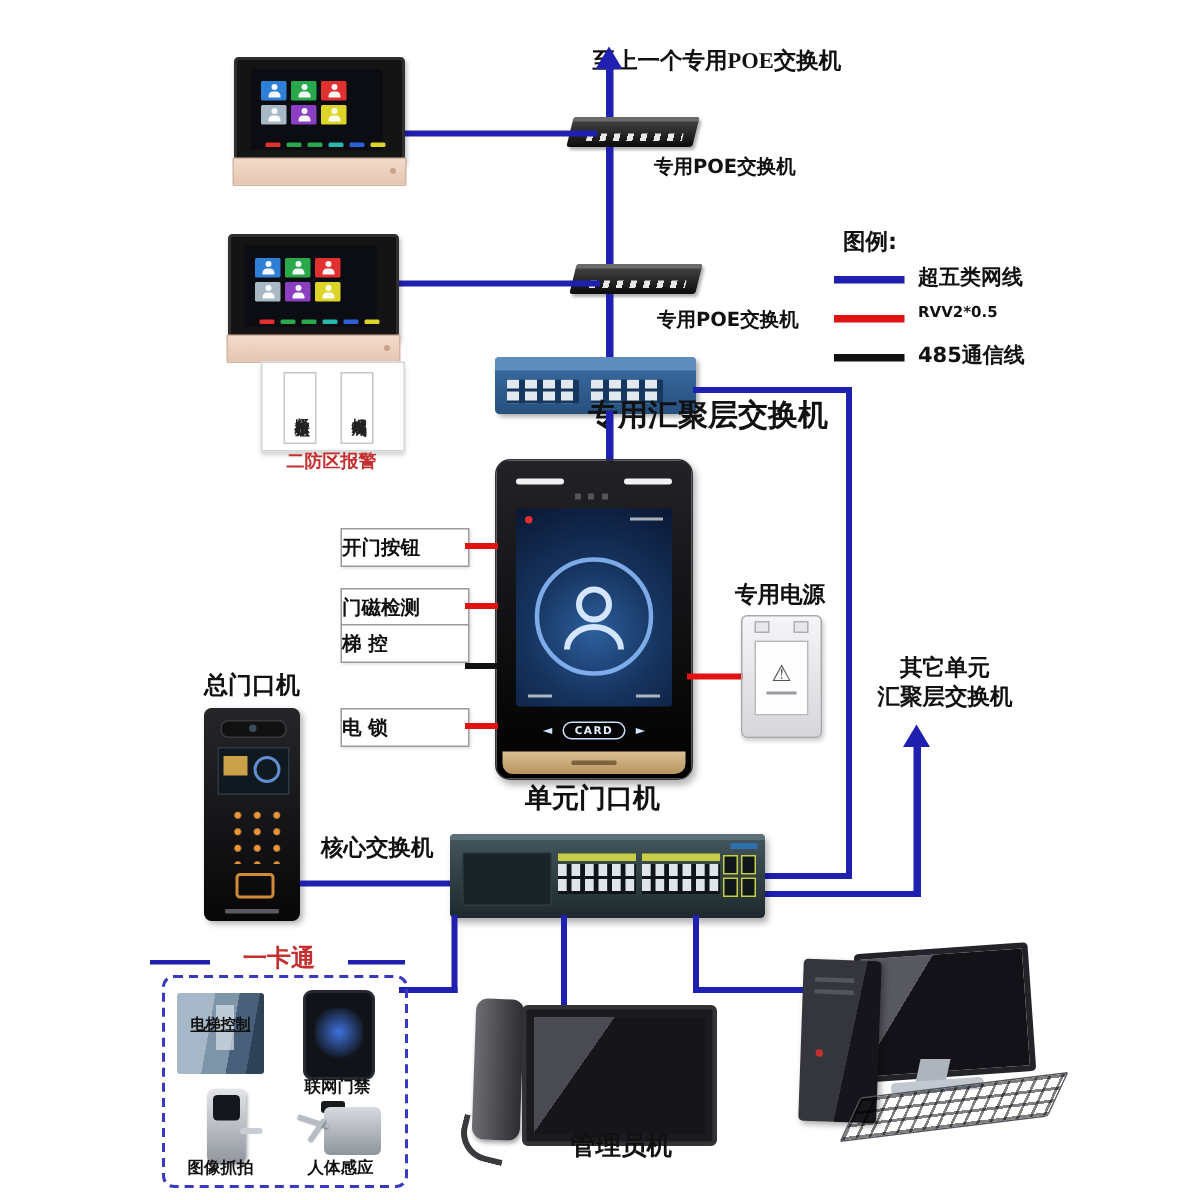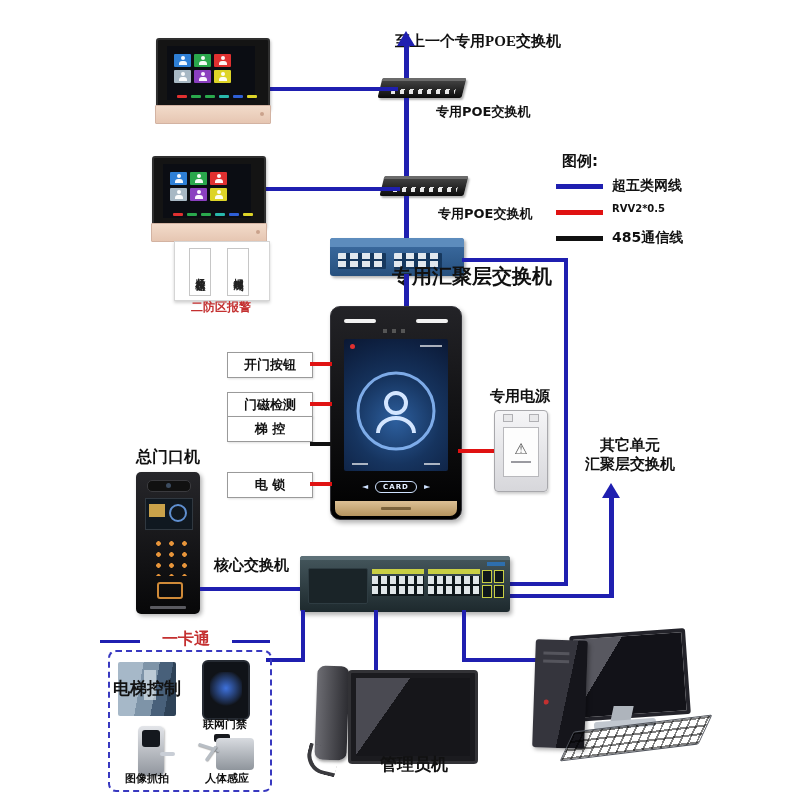"开门按钮" .tagbox { justify-content: center -> flex-start }
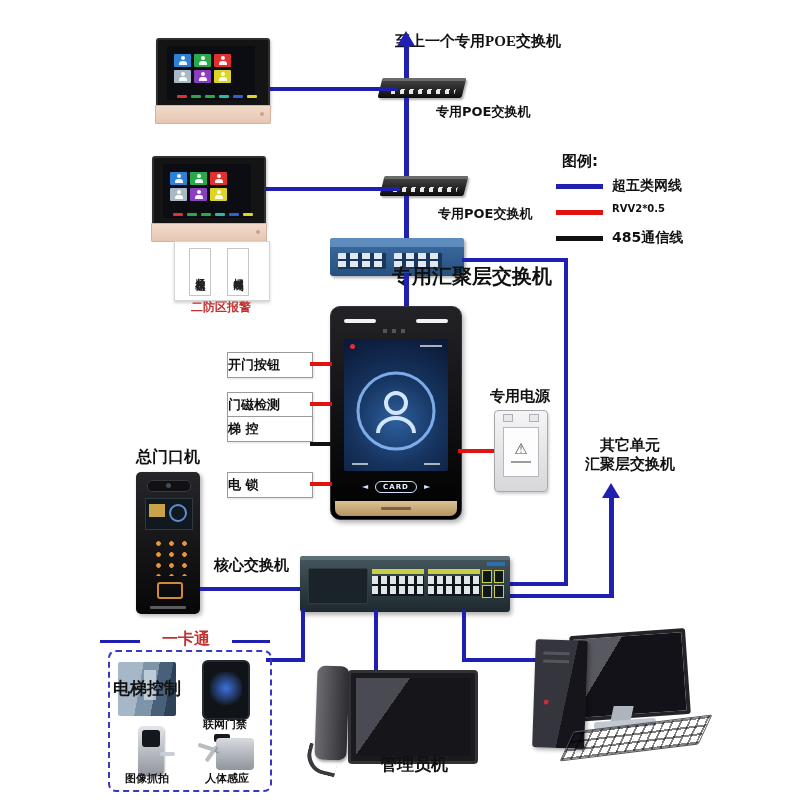"单元门口机" div.lbl { html: none -> <div>单元门口机</div> }
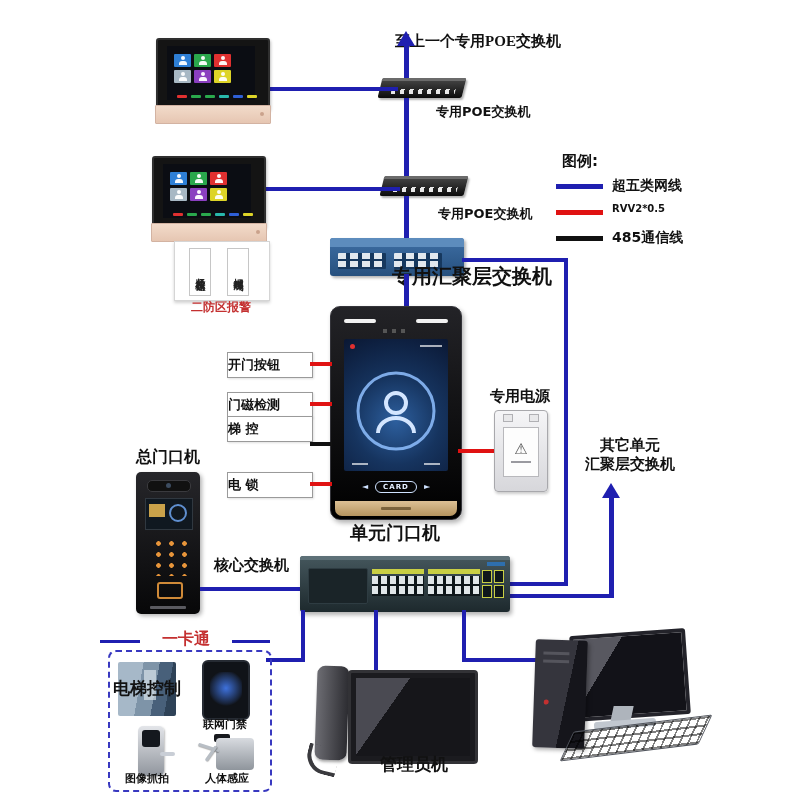"电梯控制" div.lbl { font-size: 17px -> 10px; text-decoration: none -> underline }
